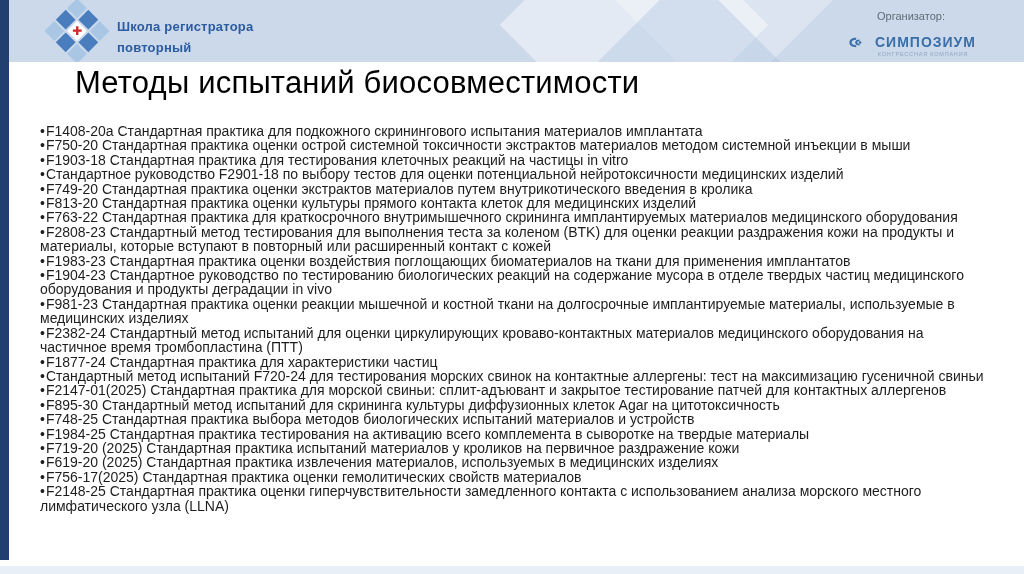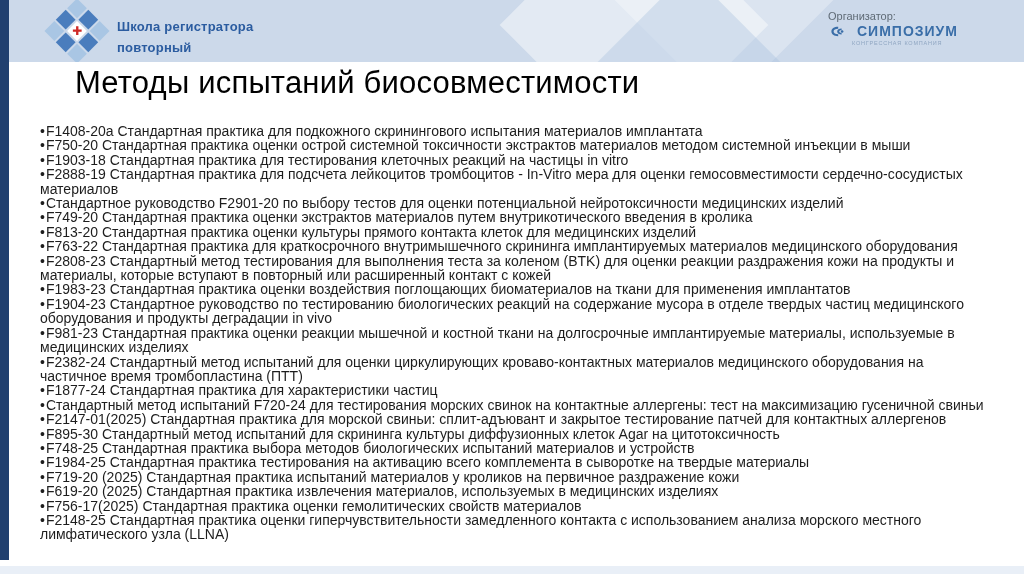"Организатор:" .organizer { right: 66px -> 48px; text-align: left -> center }
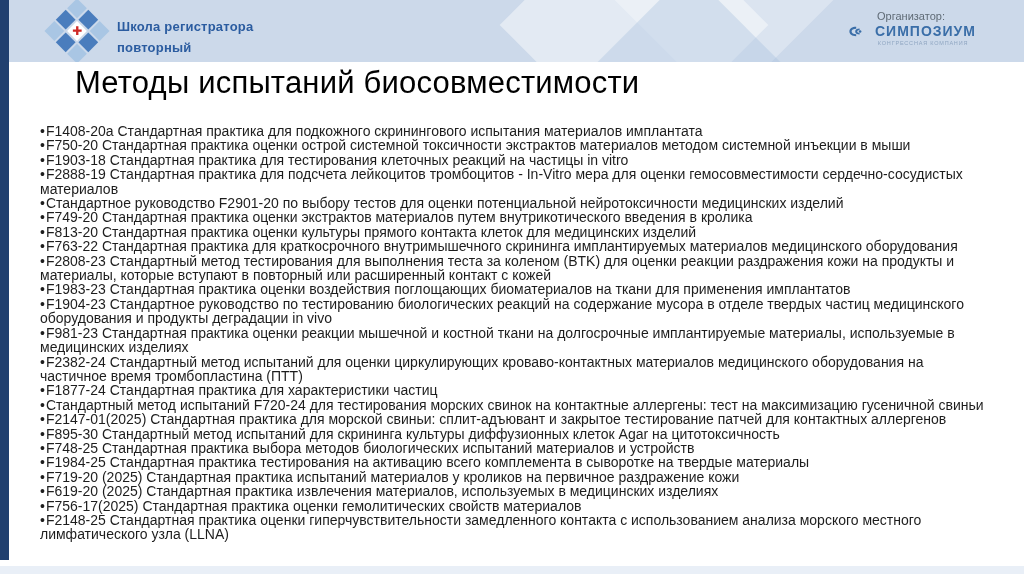"СИМПОЗИУМ" .organizer-logo { margin-top: 1px -> 12px }
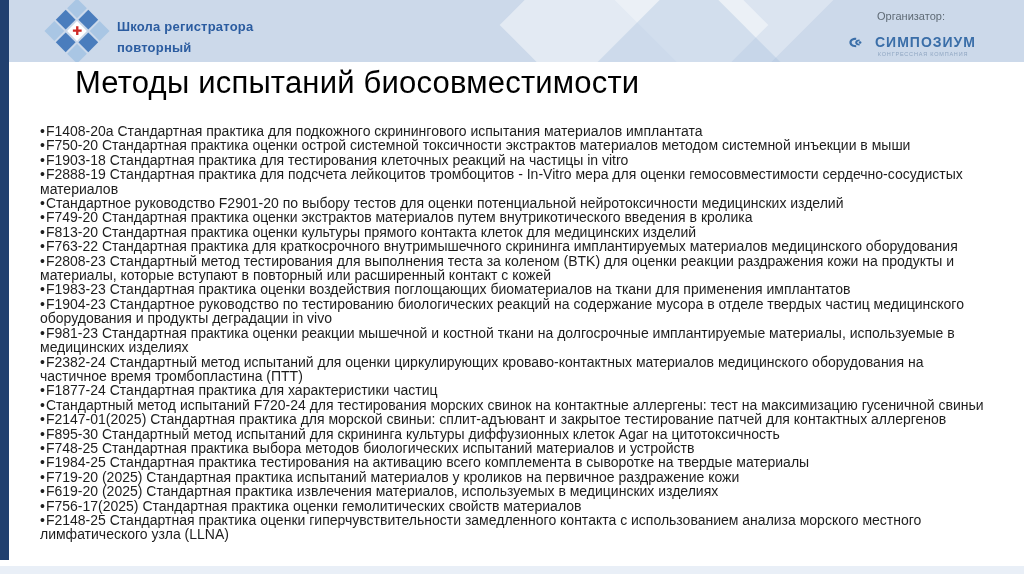"•F2888-19 Стандартная практика для" div.std-item { html: <div><span>•</span><span>F2888-19 Стандартная практика для подсчета лейкоцитов тромбоцитов - In-Vitro мера для оценки гемосовместимости сердечно-сосудистых материалов</span></div> -> none }
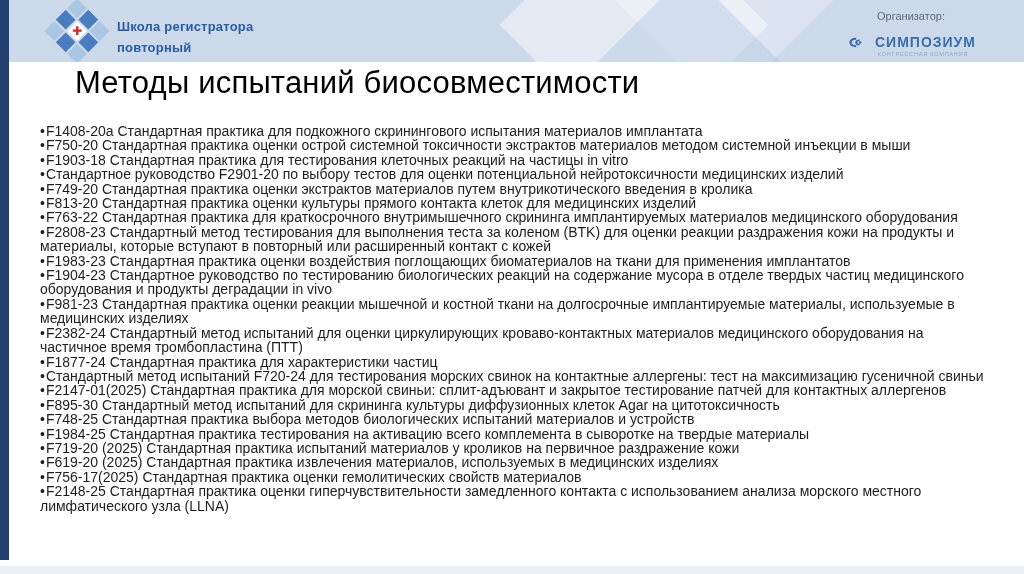"Стандартное руководство F2901-20 по" span { text: F2901-20 -> F2901-18 }
